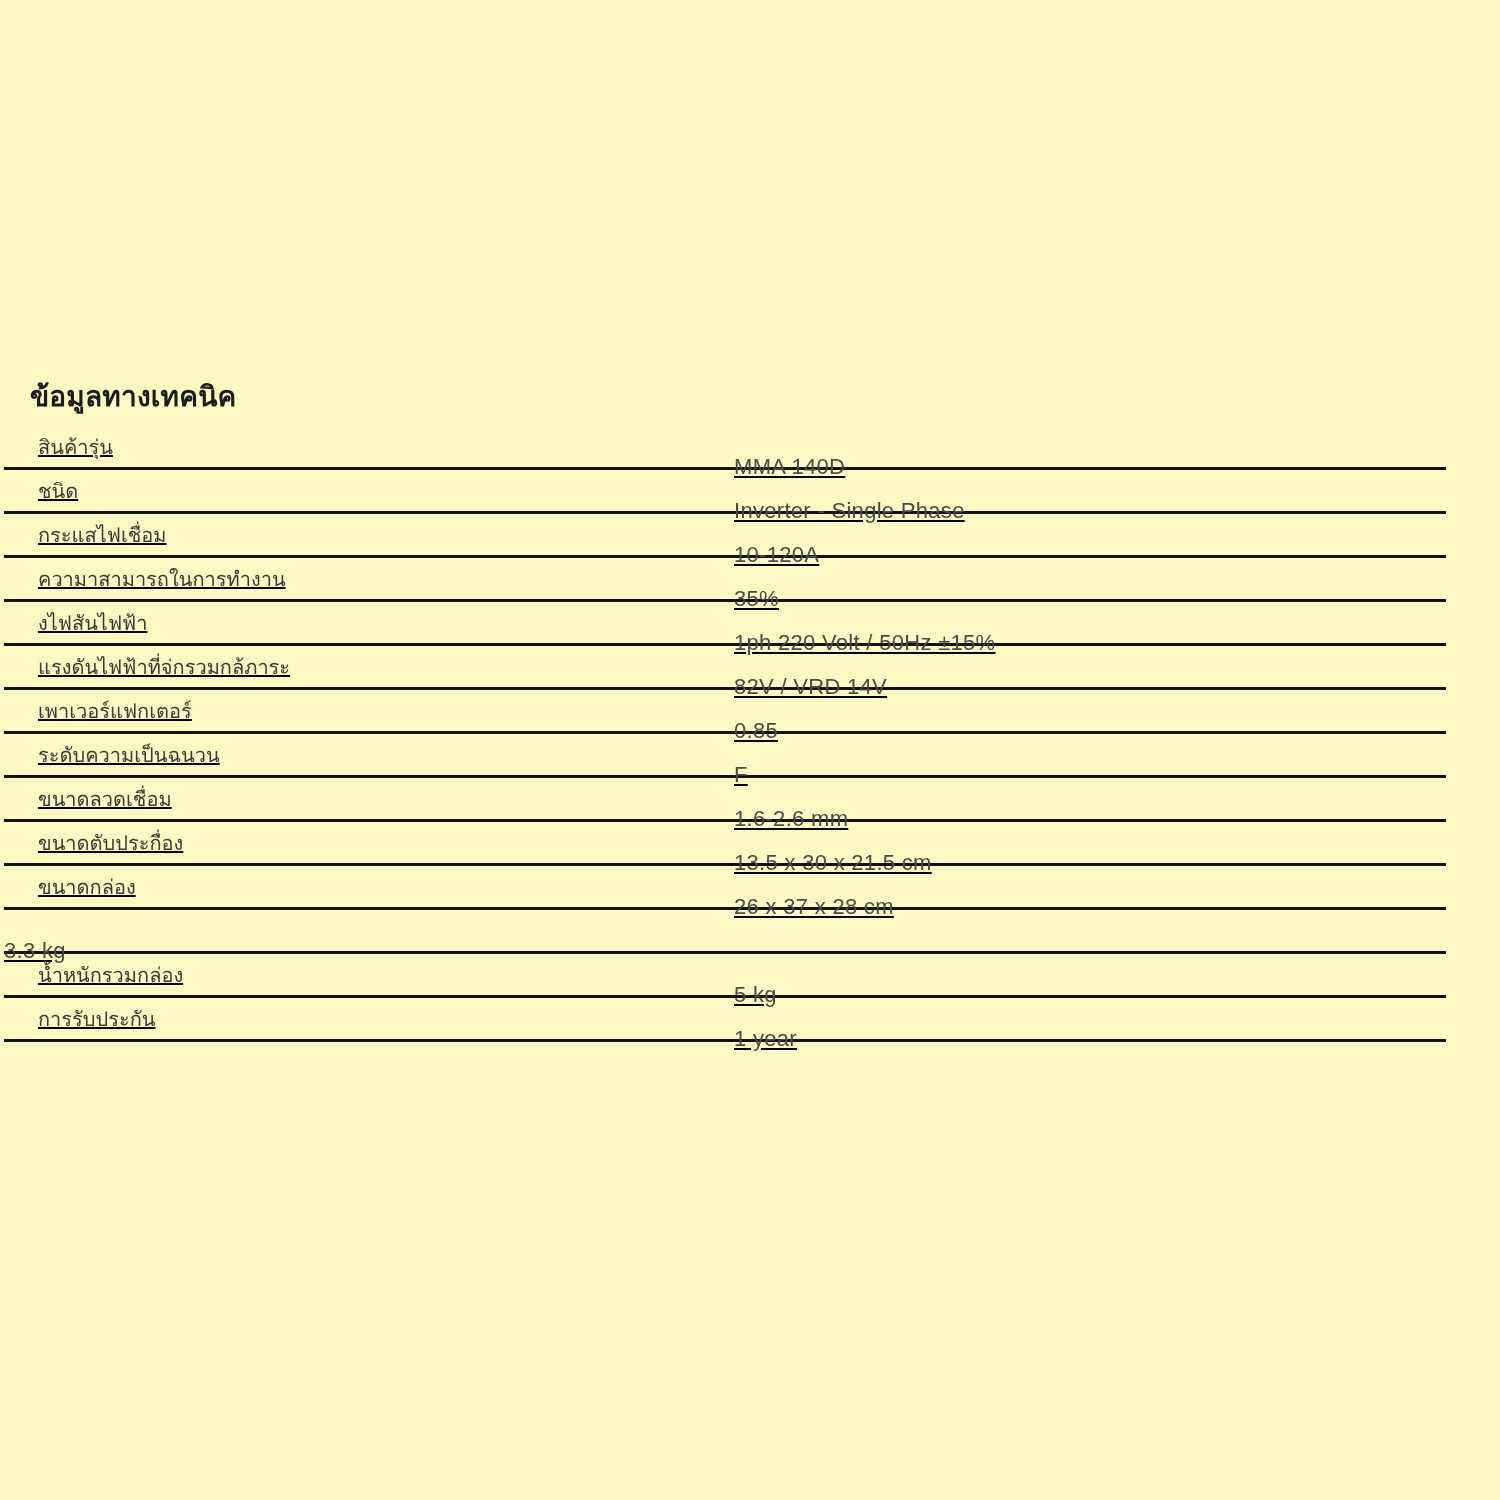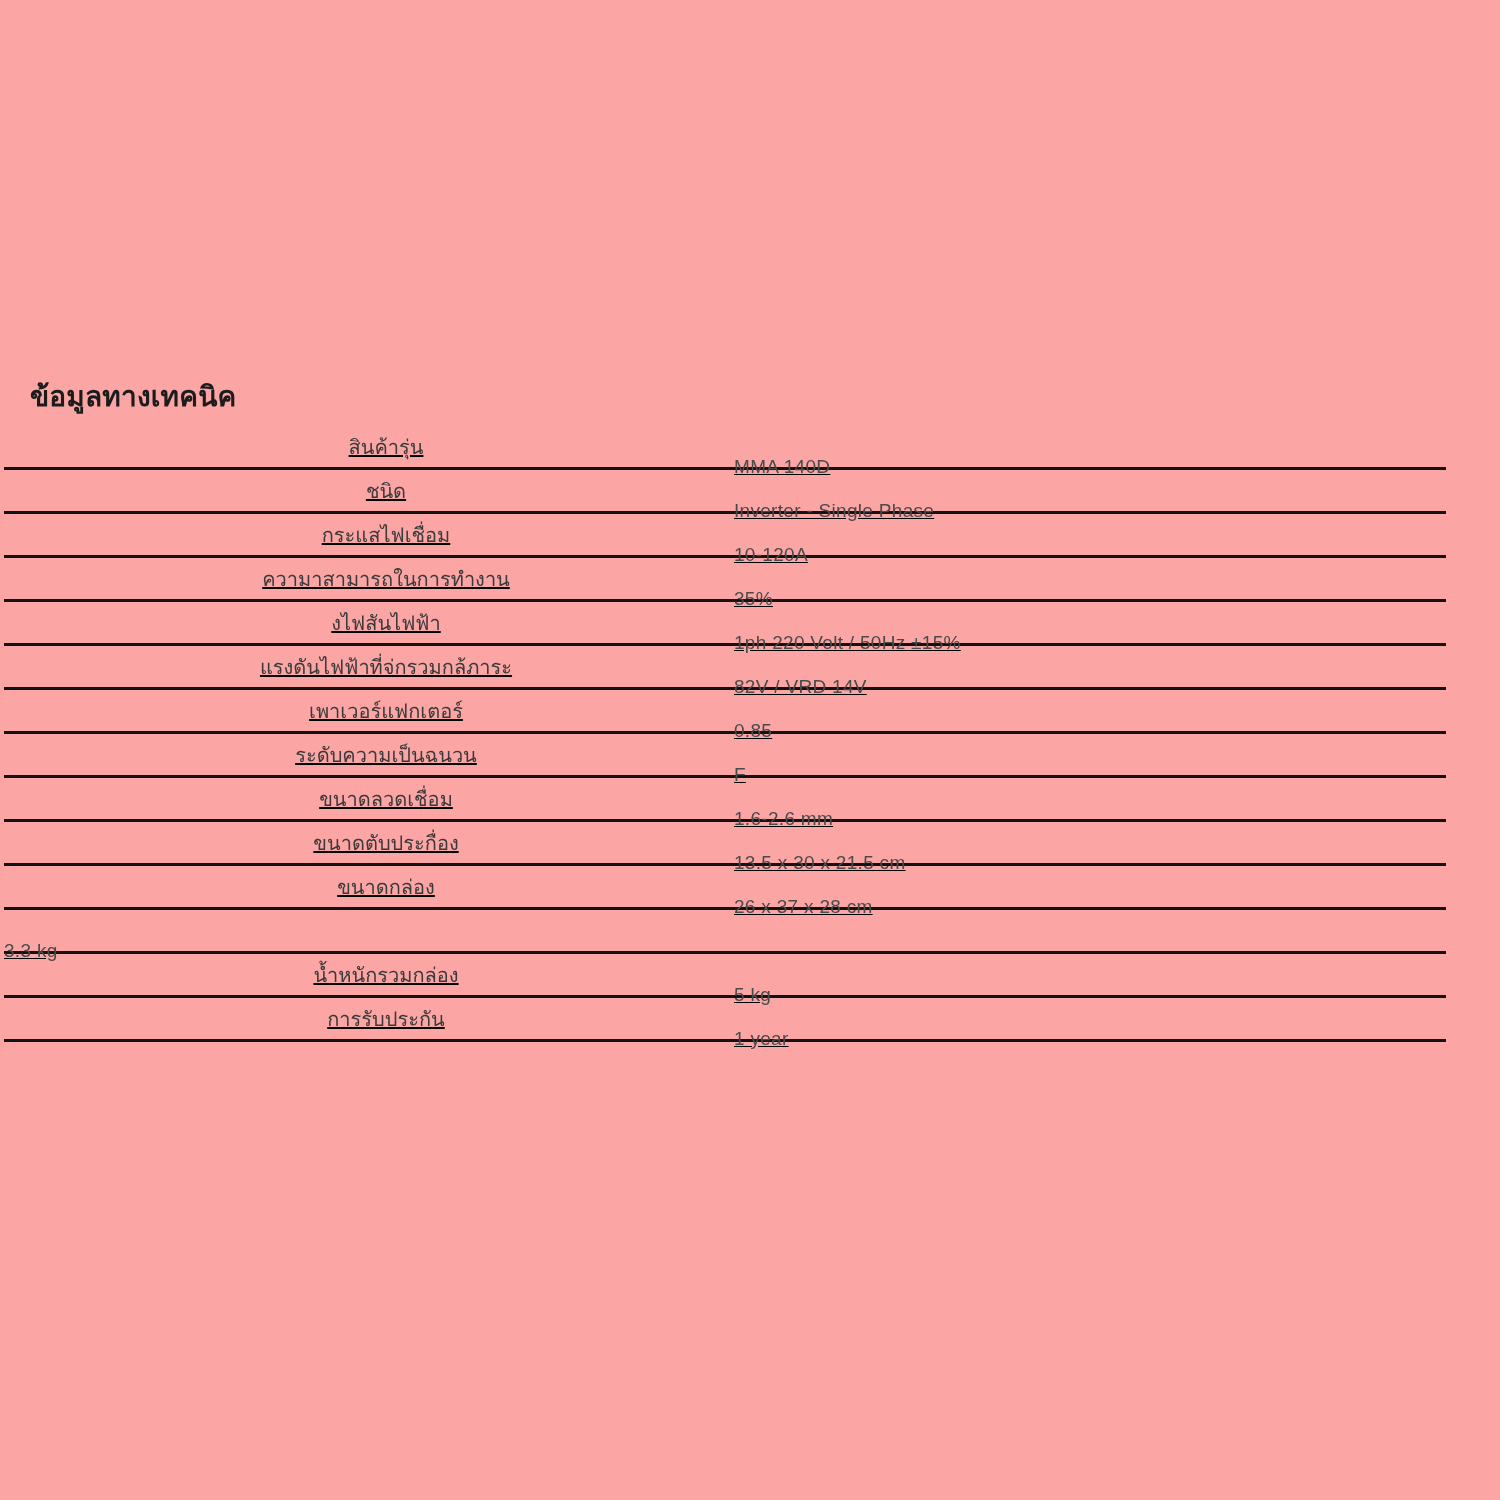"ข้อมูลทางเทคนิค" .page { background: #fca5a5 -> #fef9c3; text-align: center -> none }
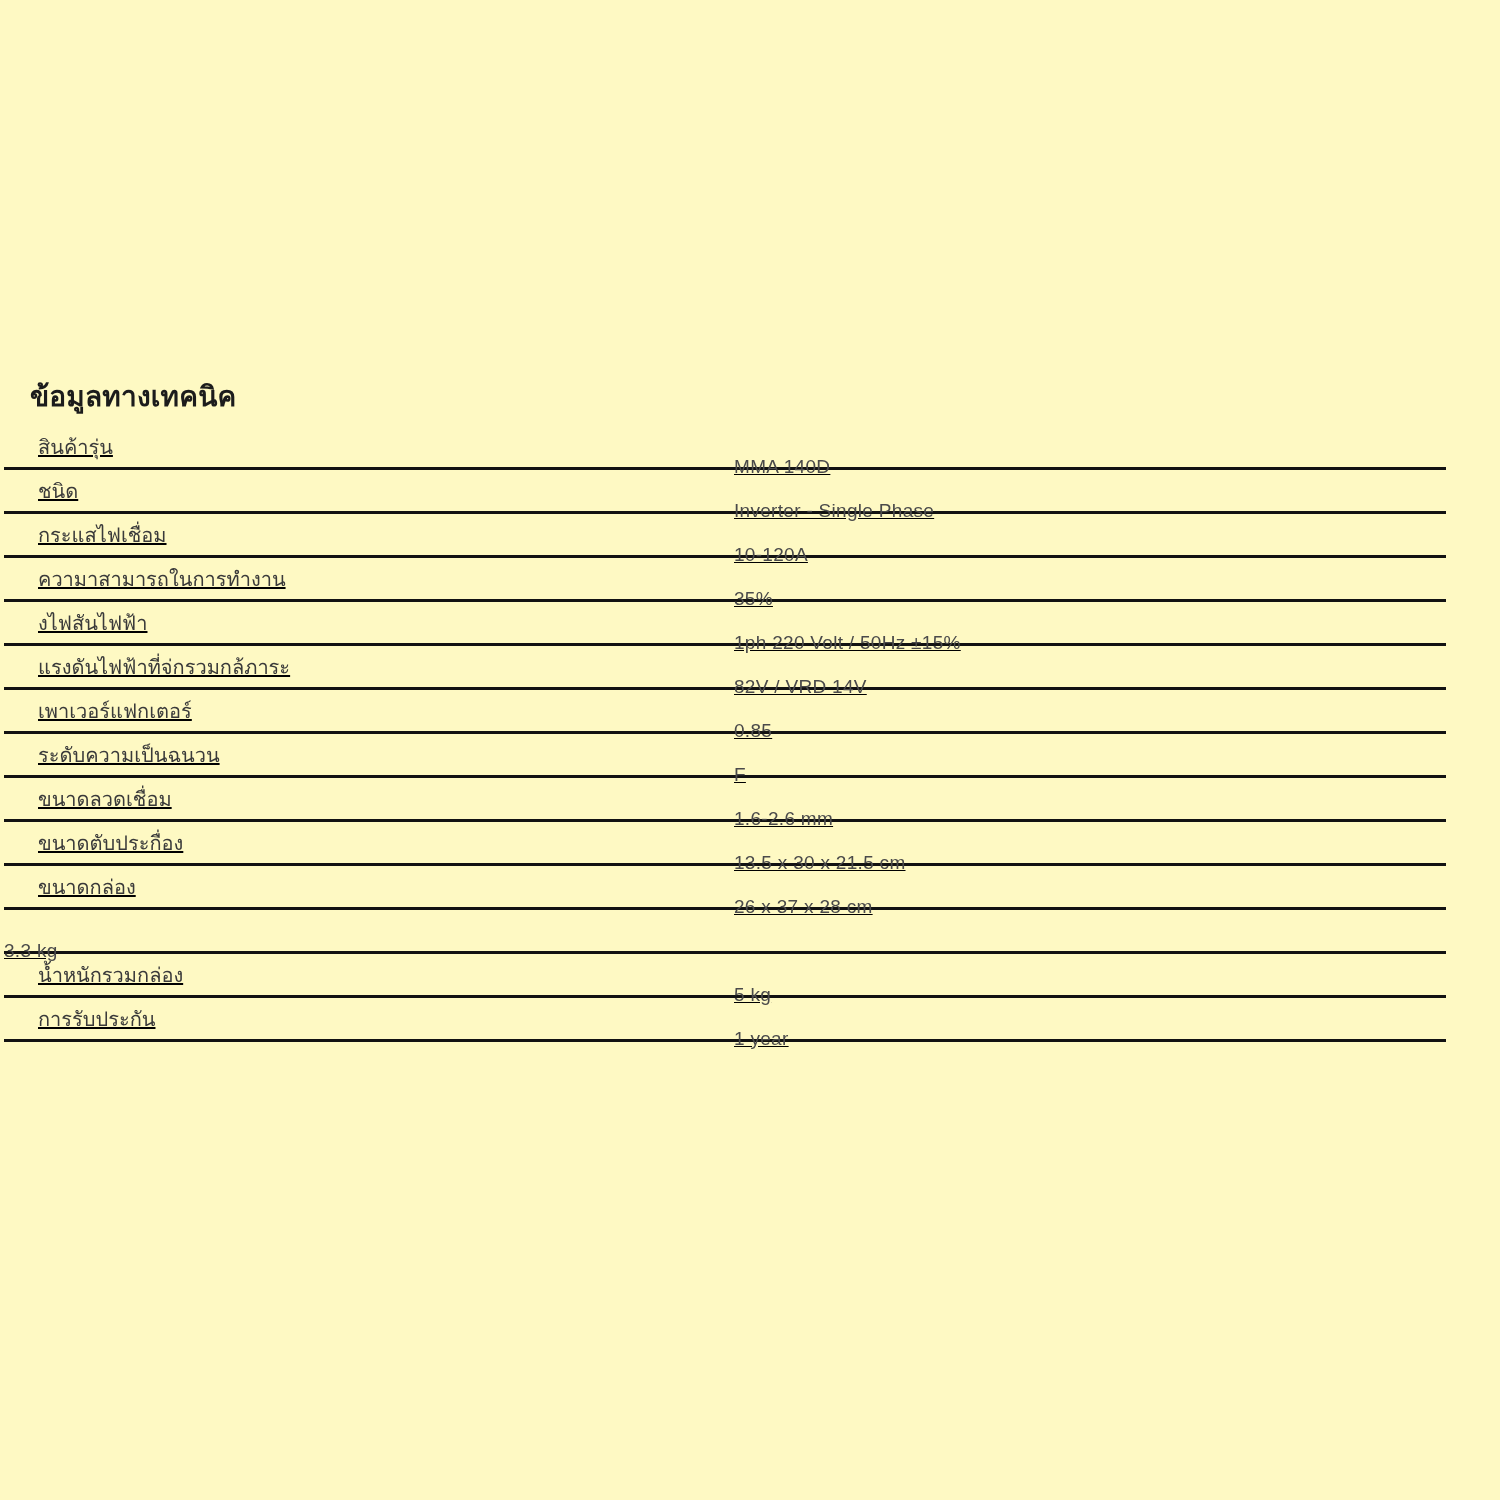"MMA 140D" .spec-value { font-size: 19px -> 22px }
